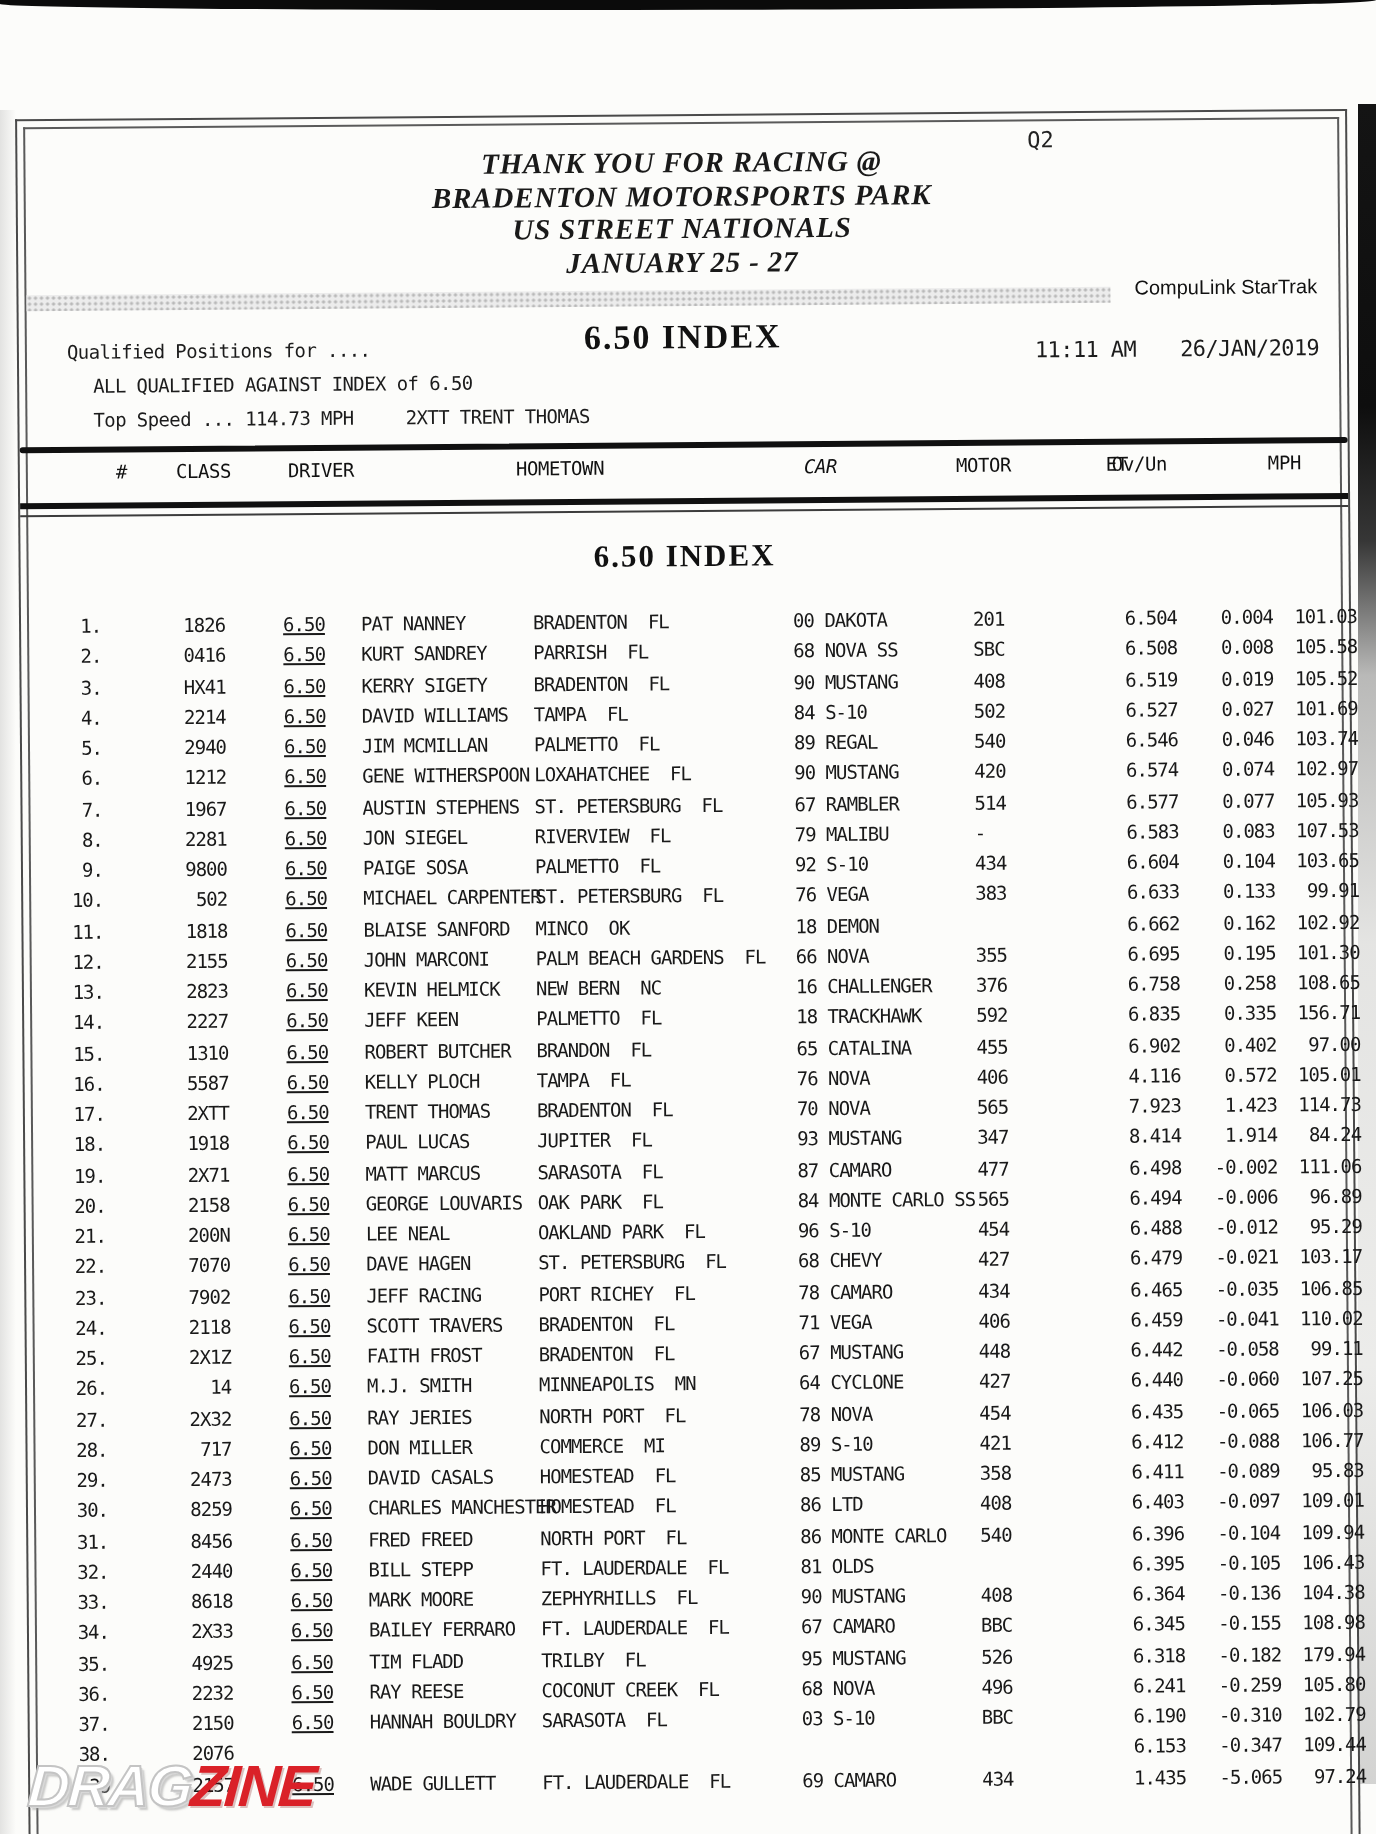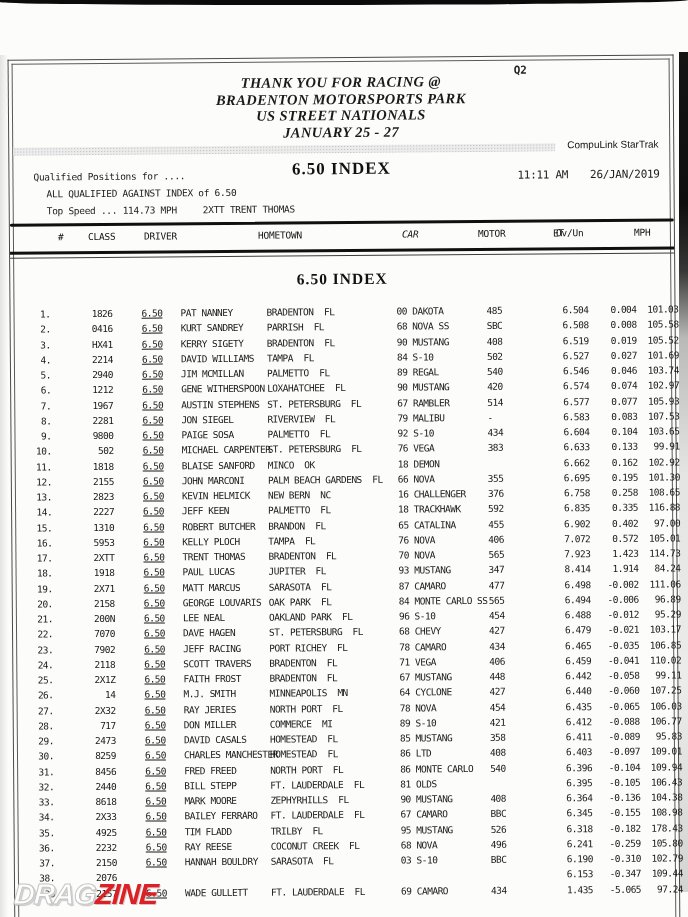"Q2" .run-label { font-weight: bold -> none }
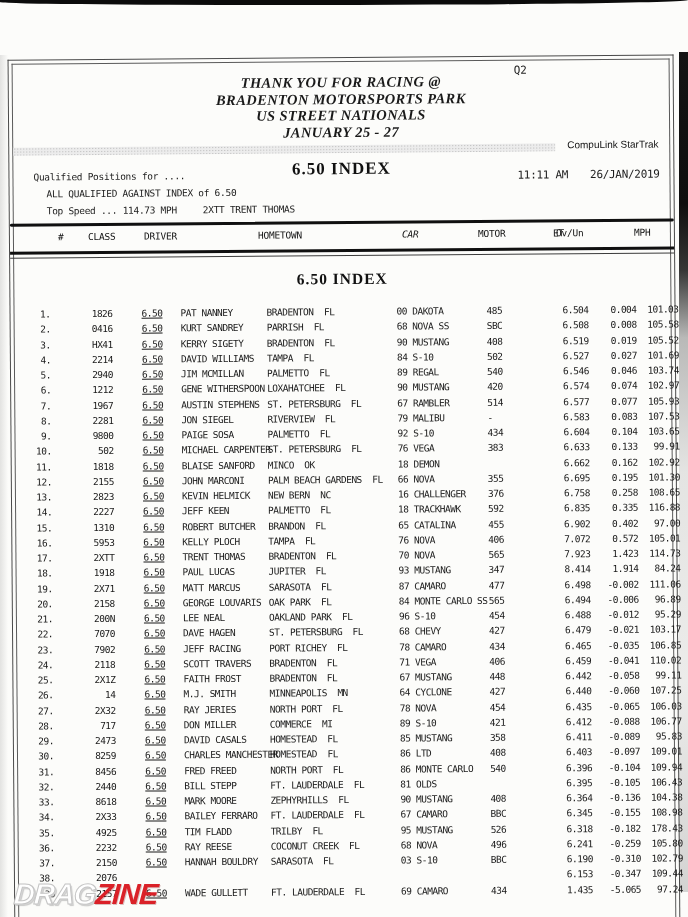"485" span.c-motor { text: 485 -> 201 }
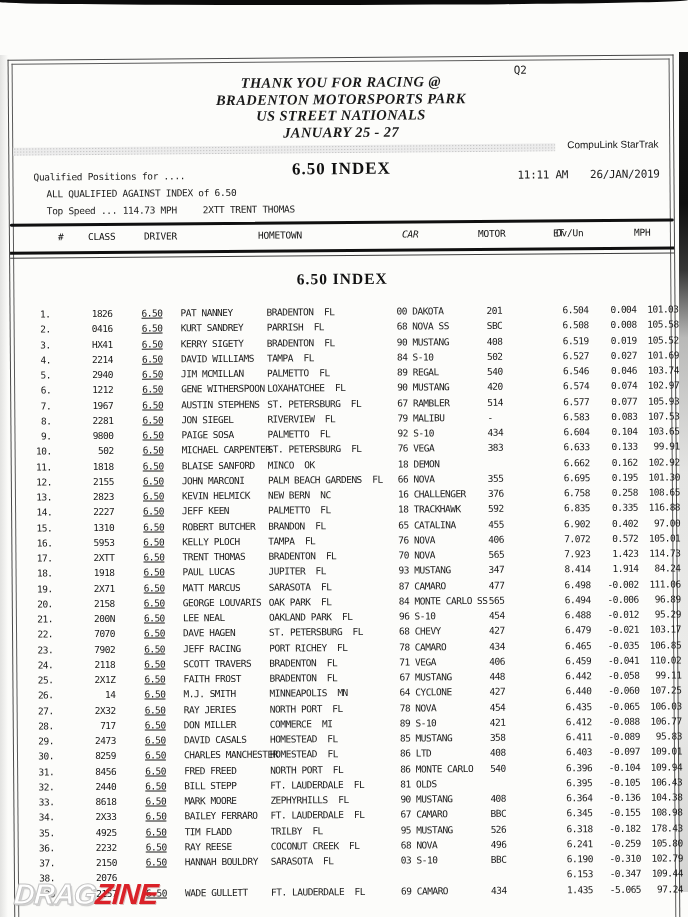"116.88" span.c-mph { text: 116.88 -> 156.71 }
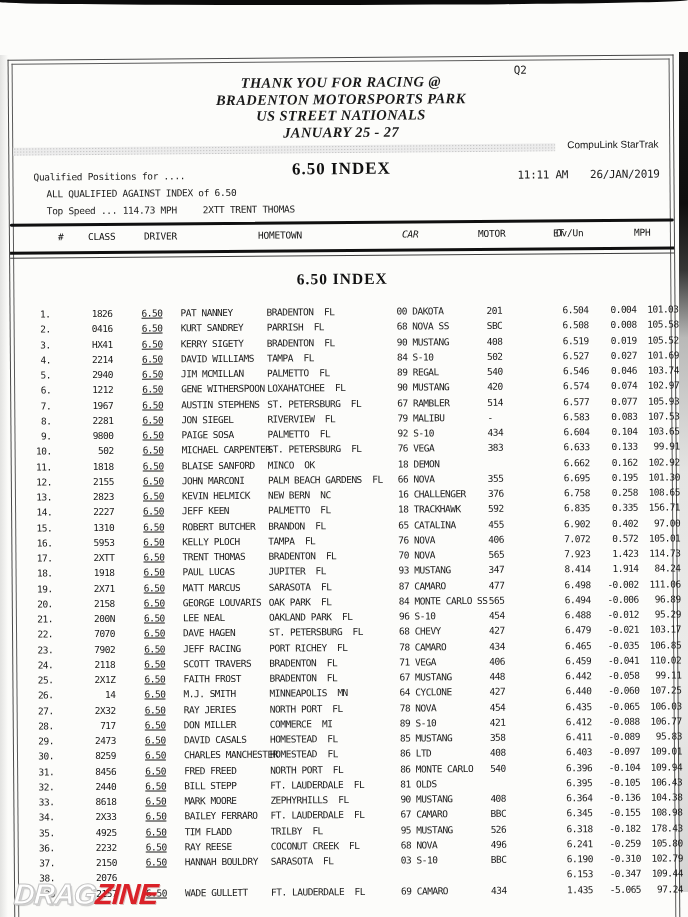"5953" span.c-num { text: 5953 -> 5587 }
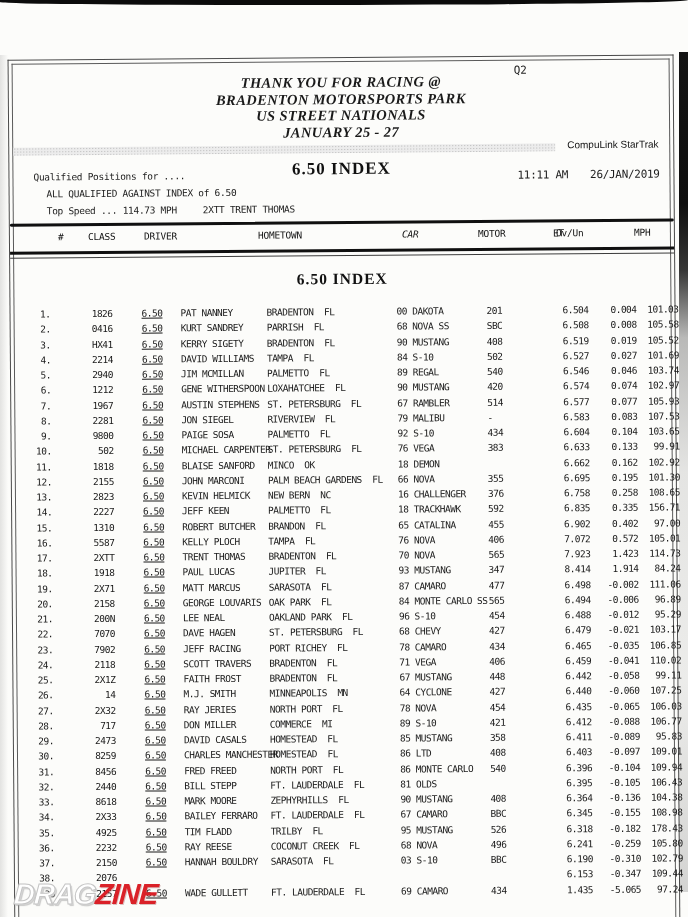"7.072" span.c-et { text: 7.072 -> 4.116 }
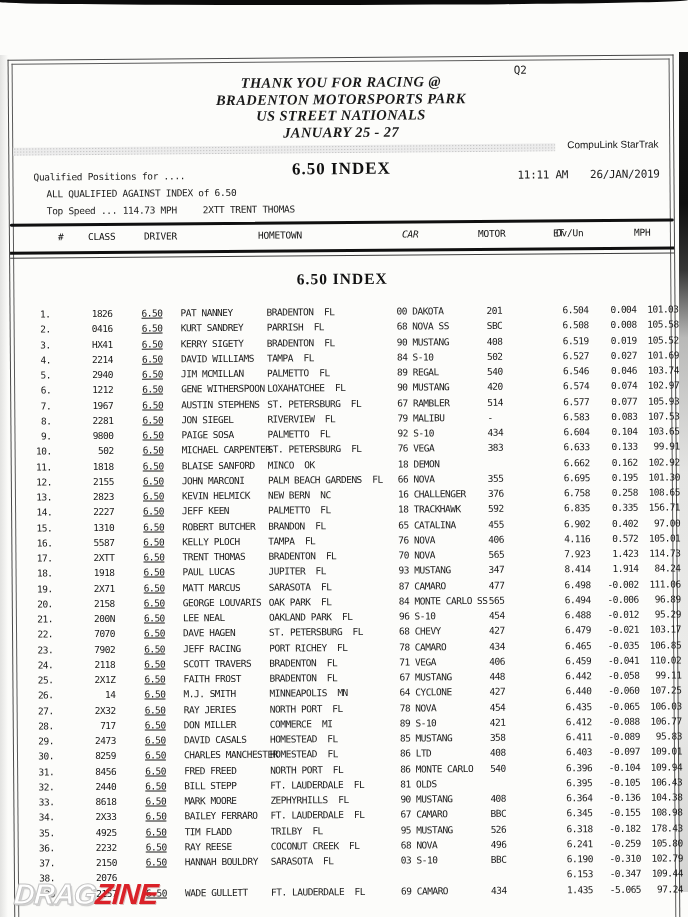"178.43" span.c-mph { text: 178.43 -> 179.94 }
